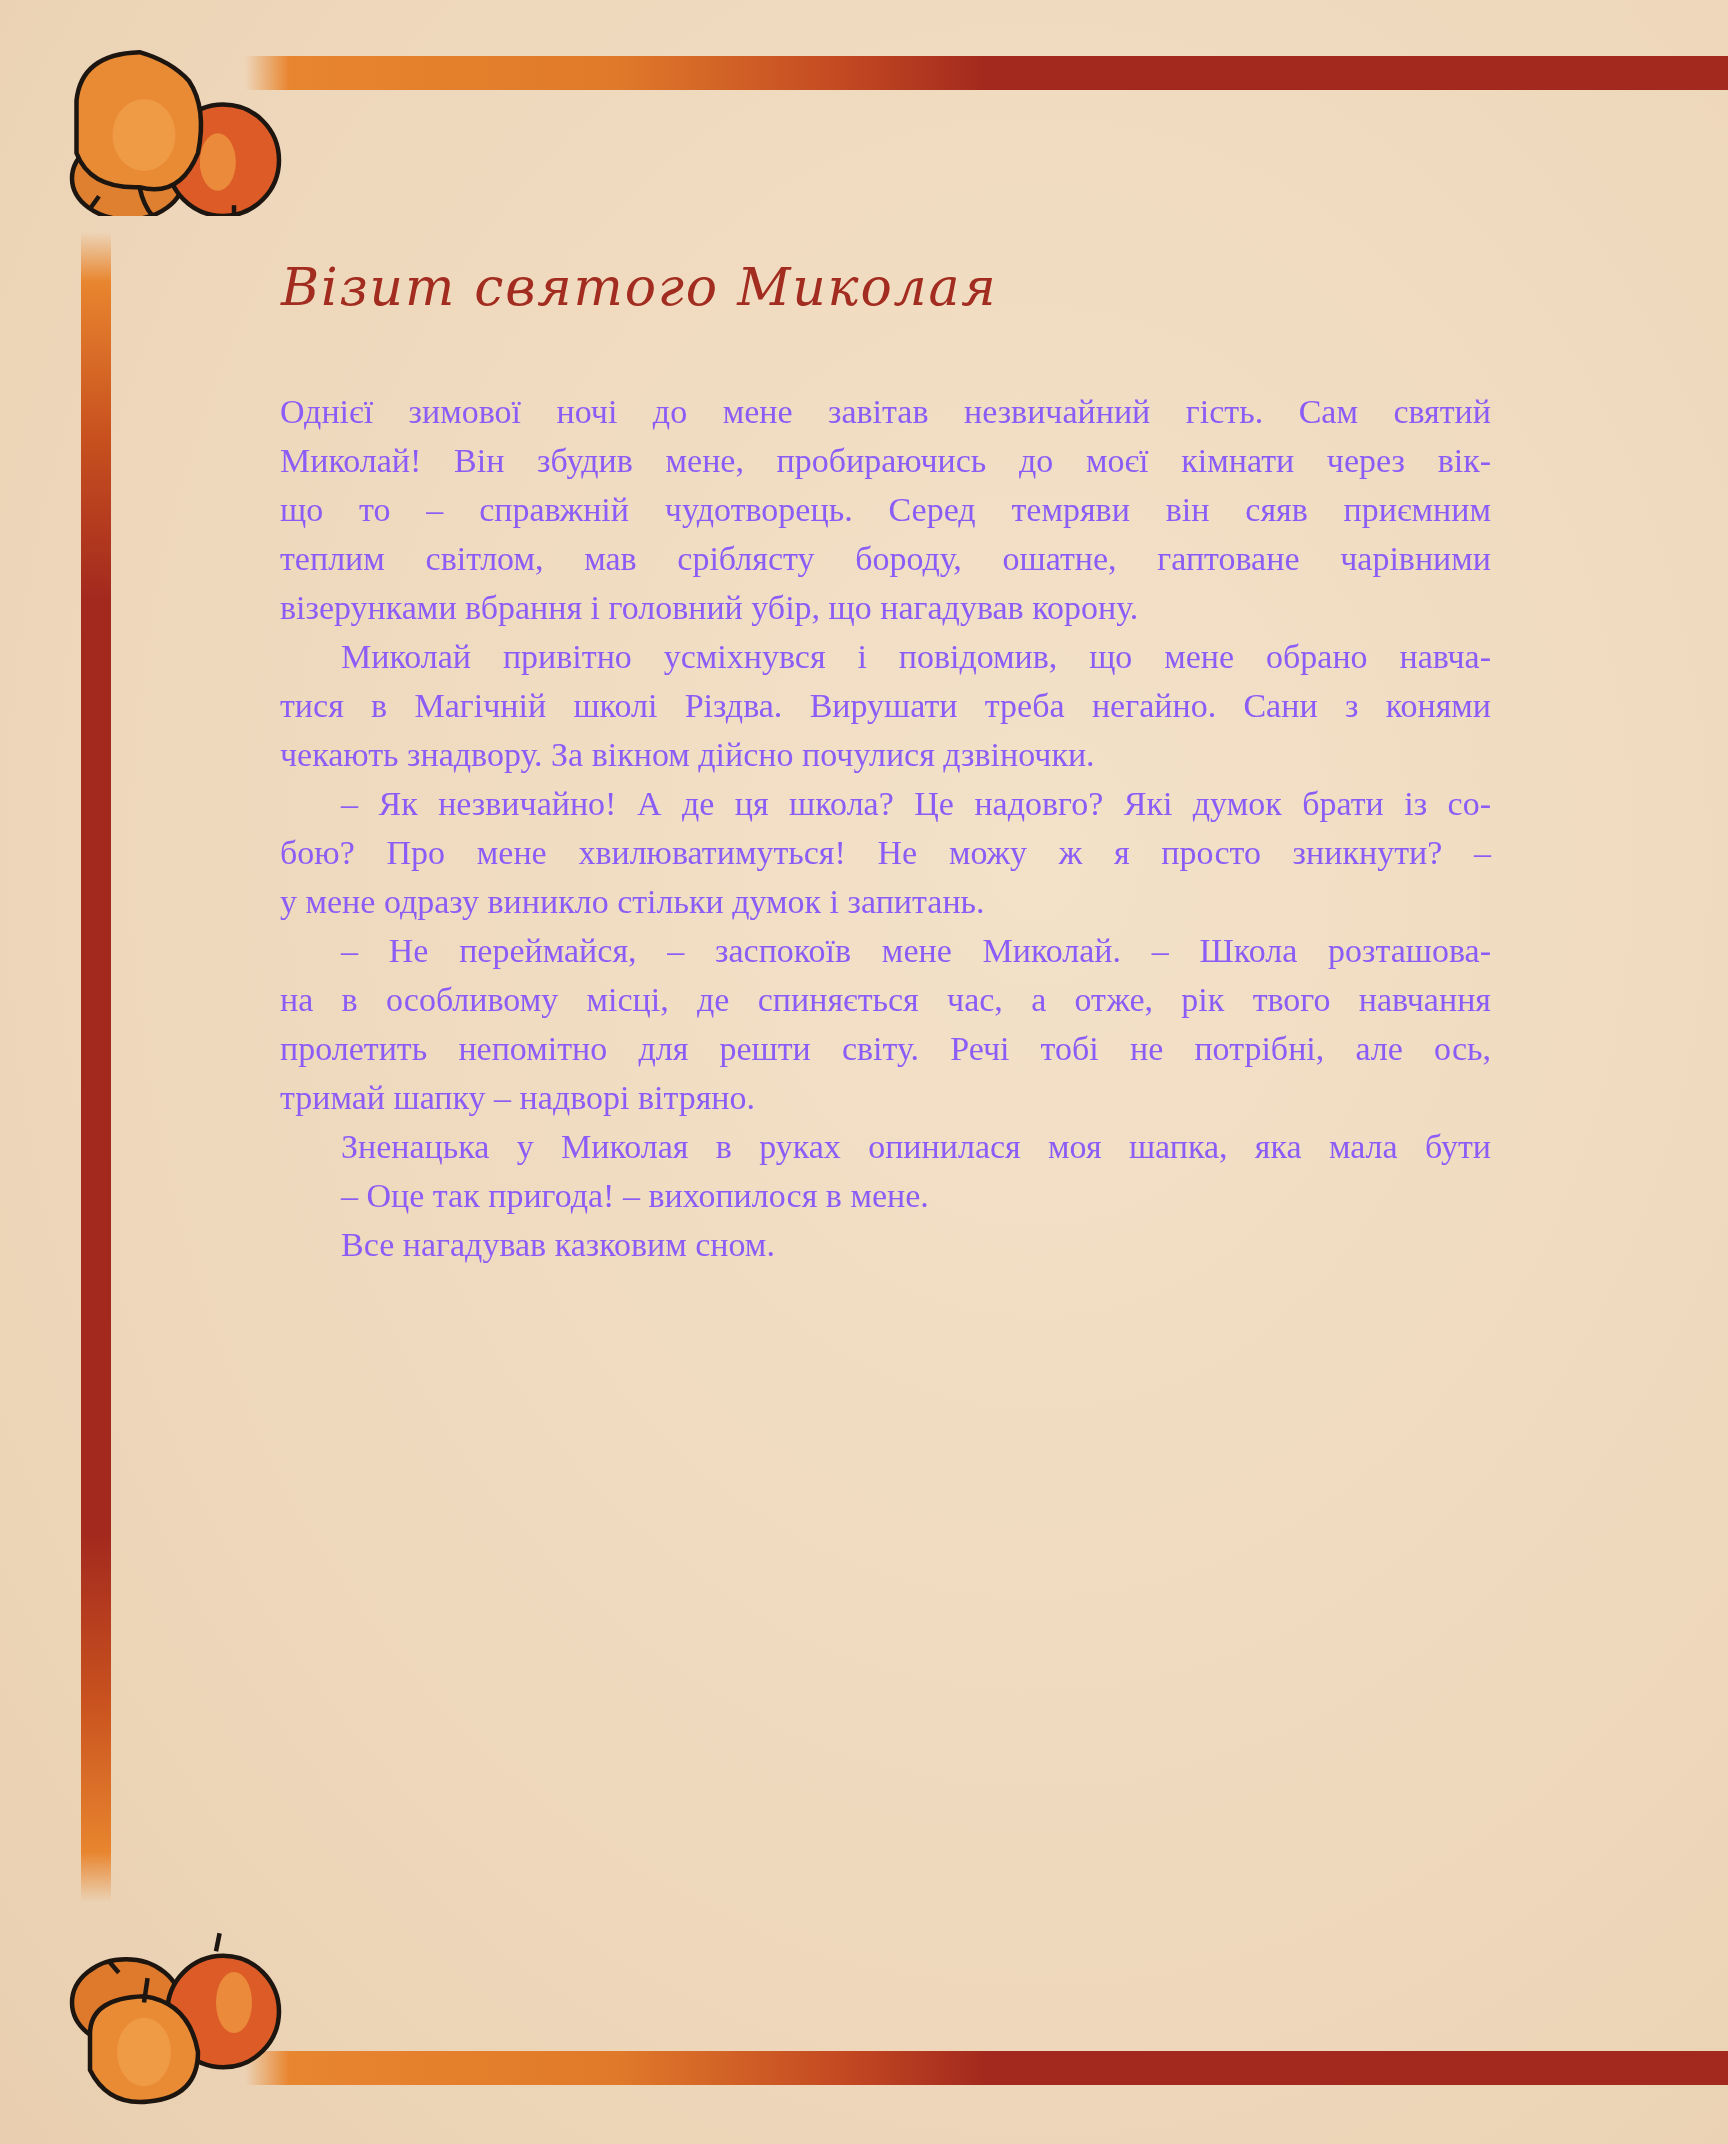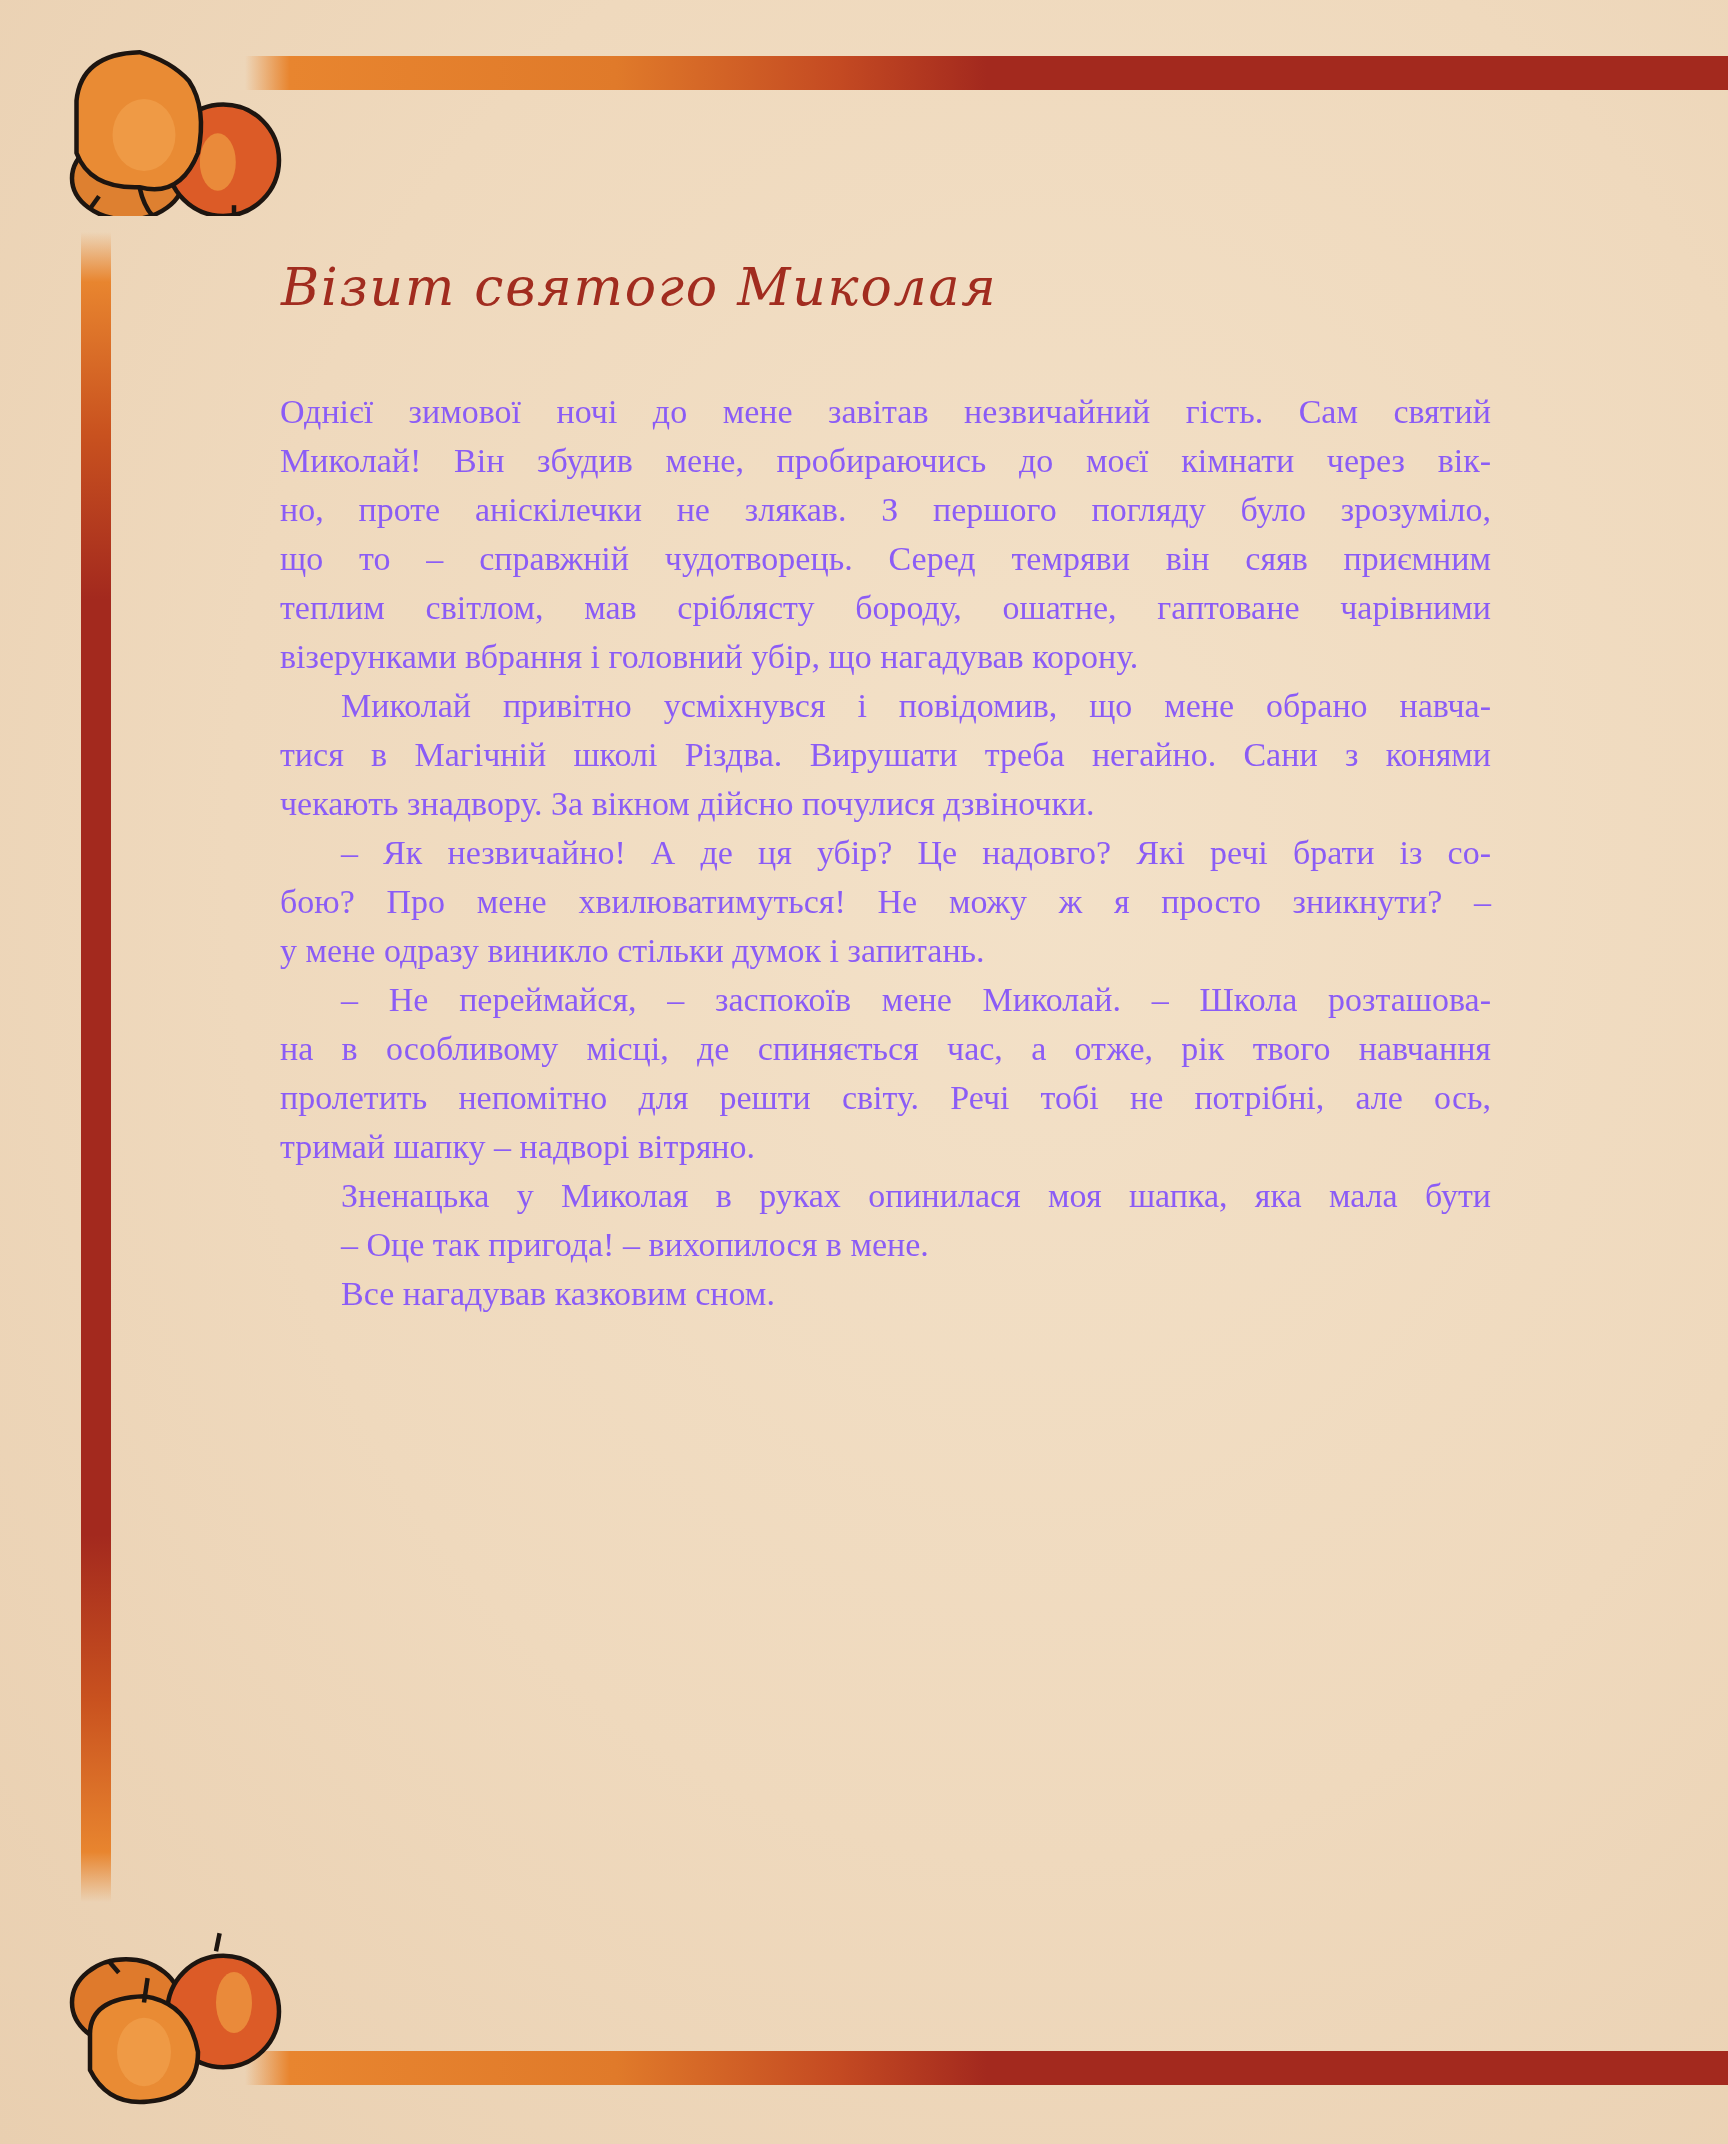"но, проте аніскілечки не злякав." span.line { html: <span>но, проте аніскілечки не злякав. З першого погляду було зрозуміло,</span> -> none }
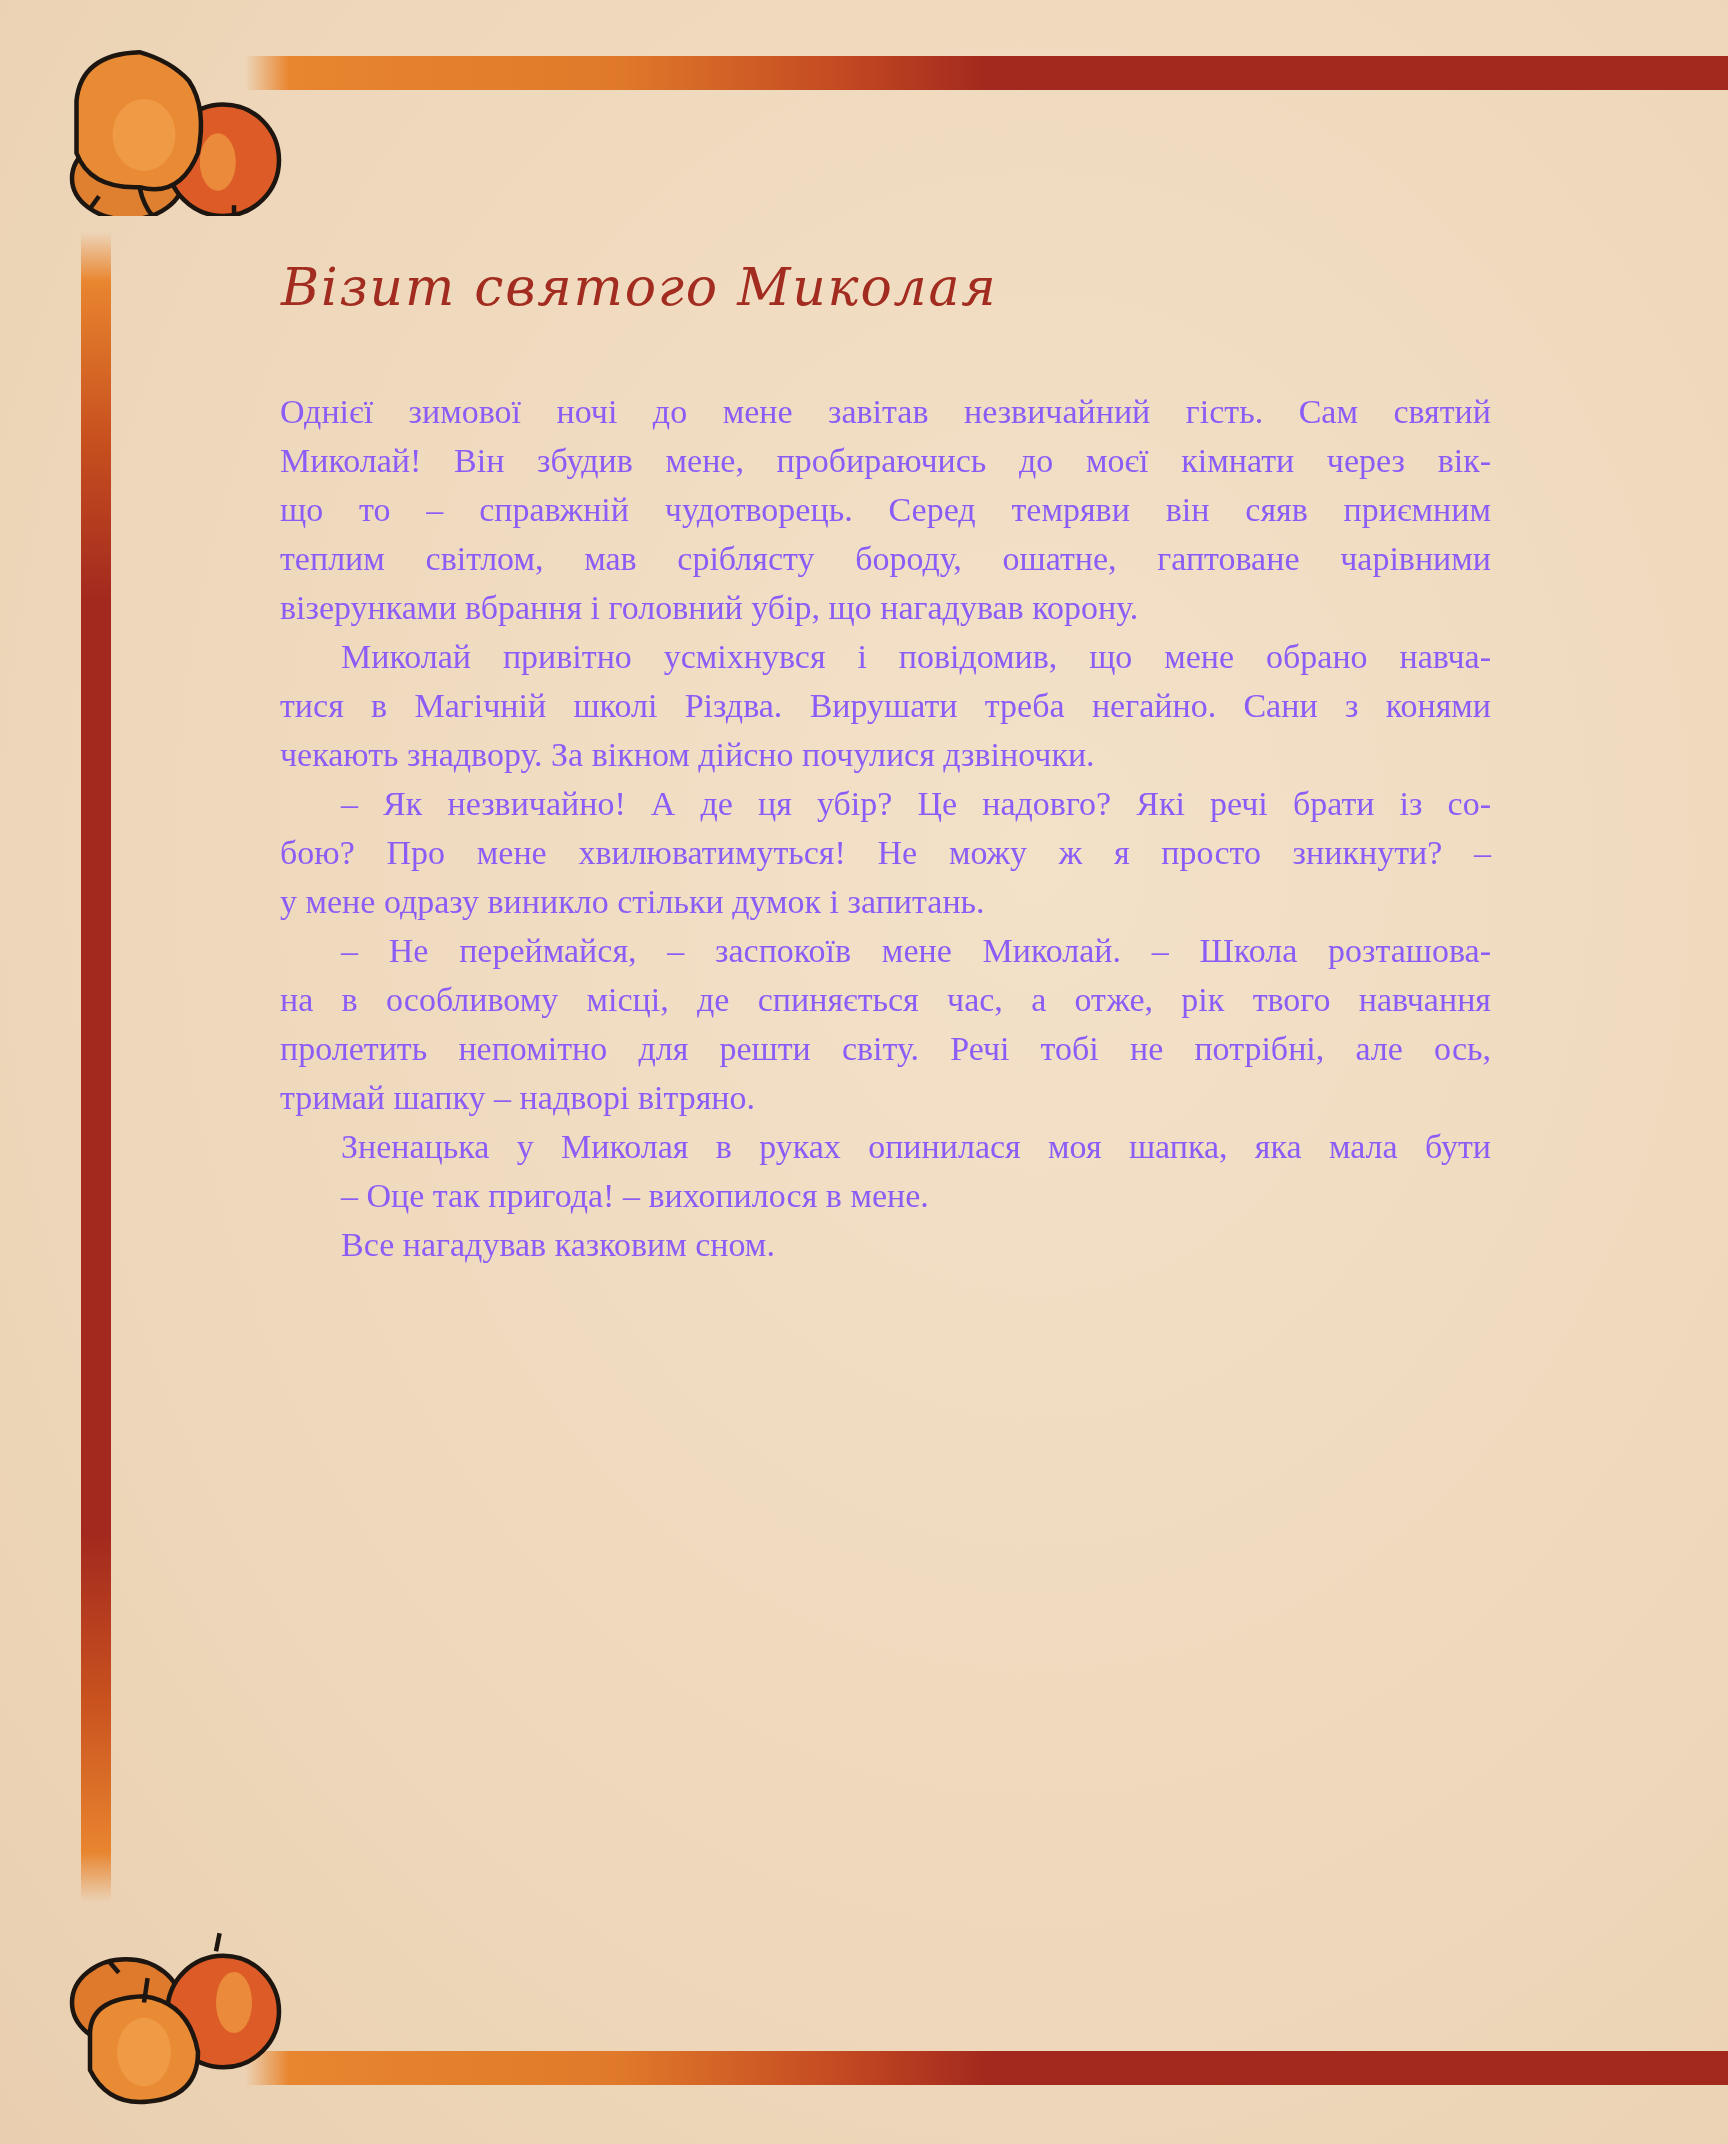"– Як незвичайно! А де" span.line { text: убір? Це надовго? Які речі -> школа? Це надовго? Які думок }
